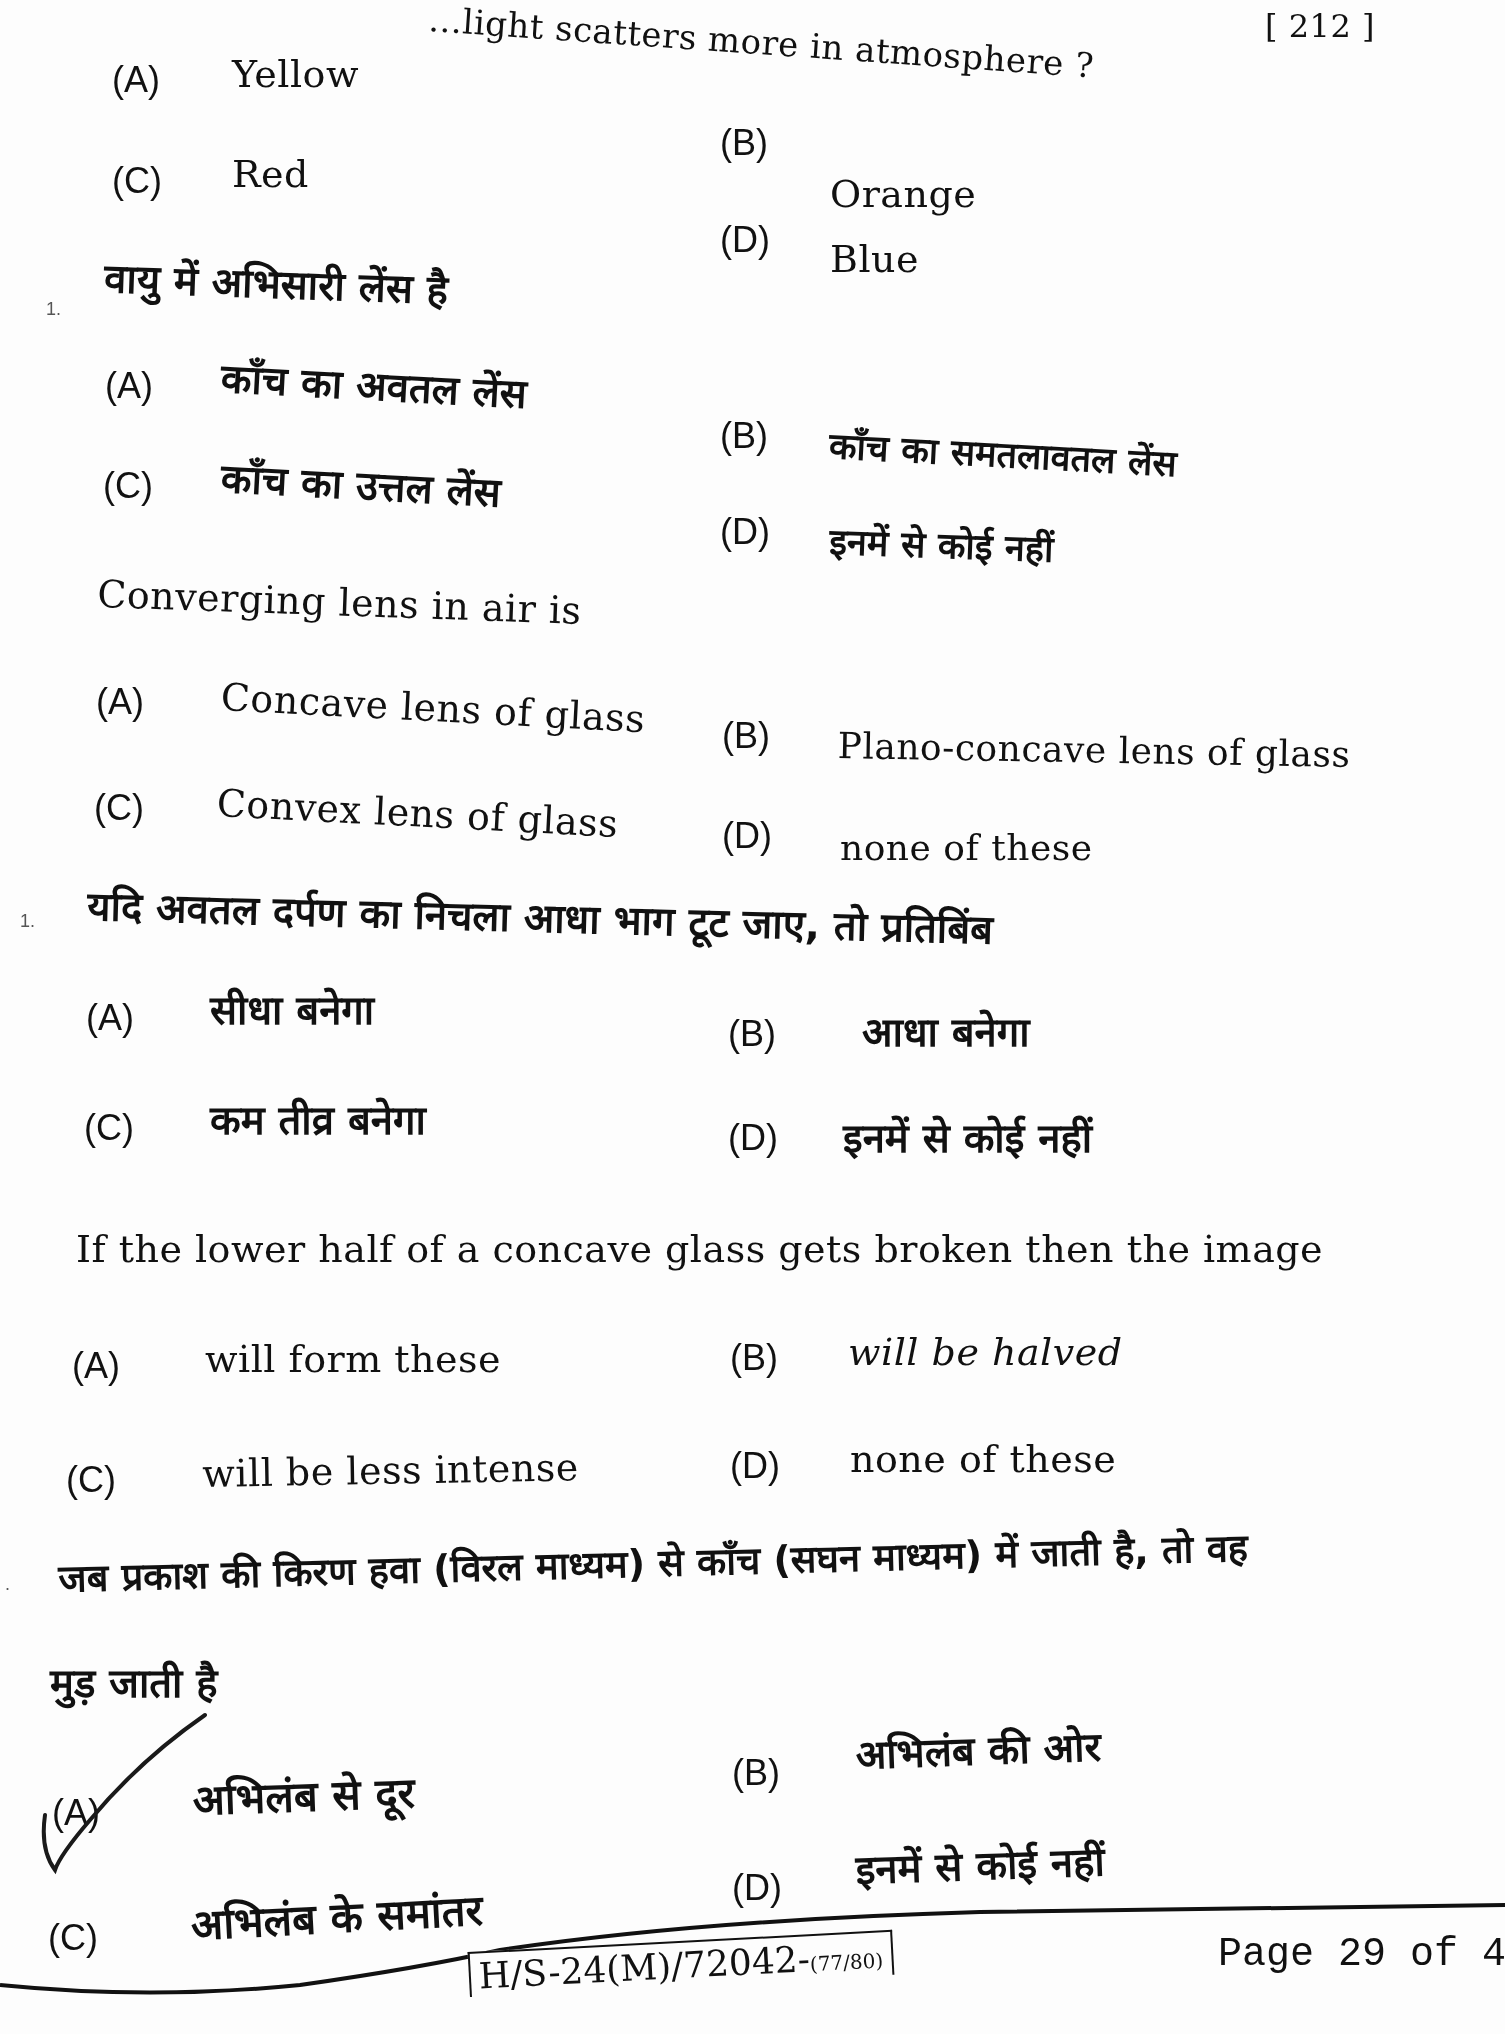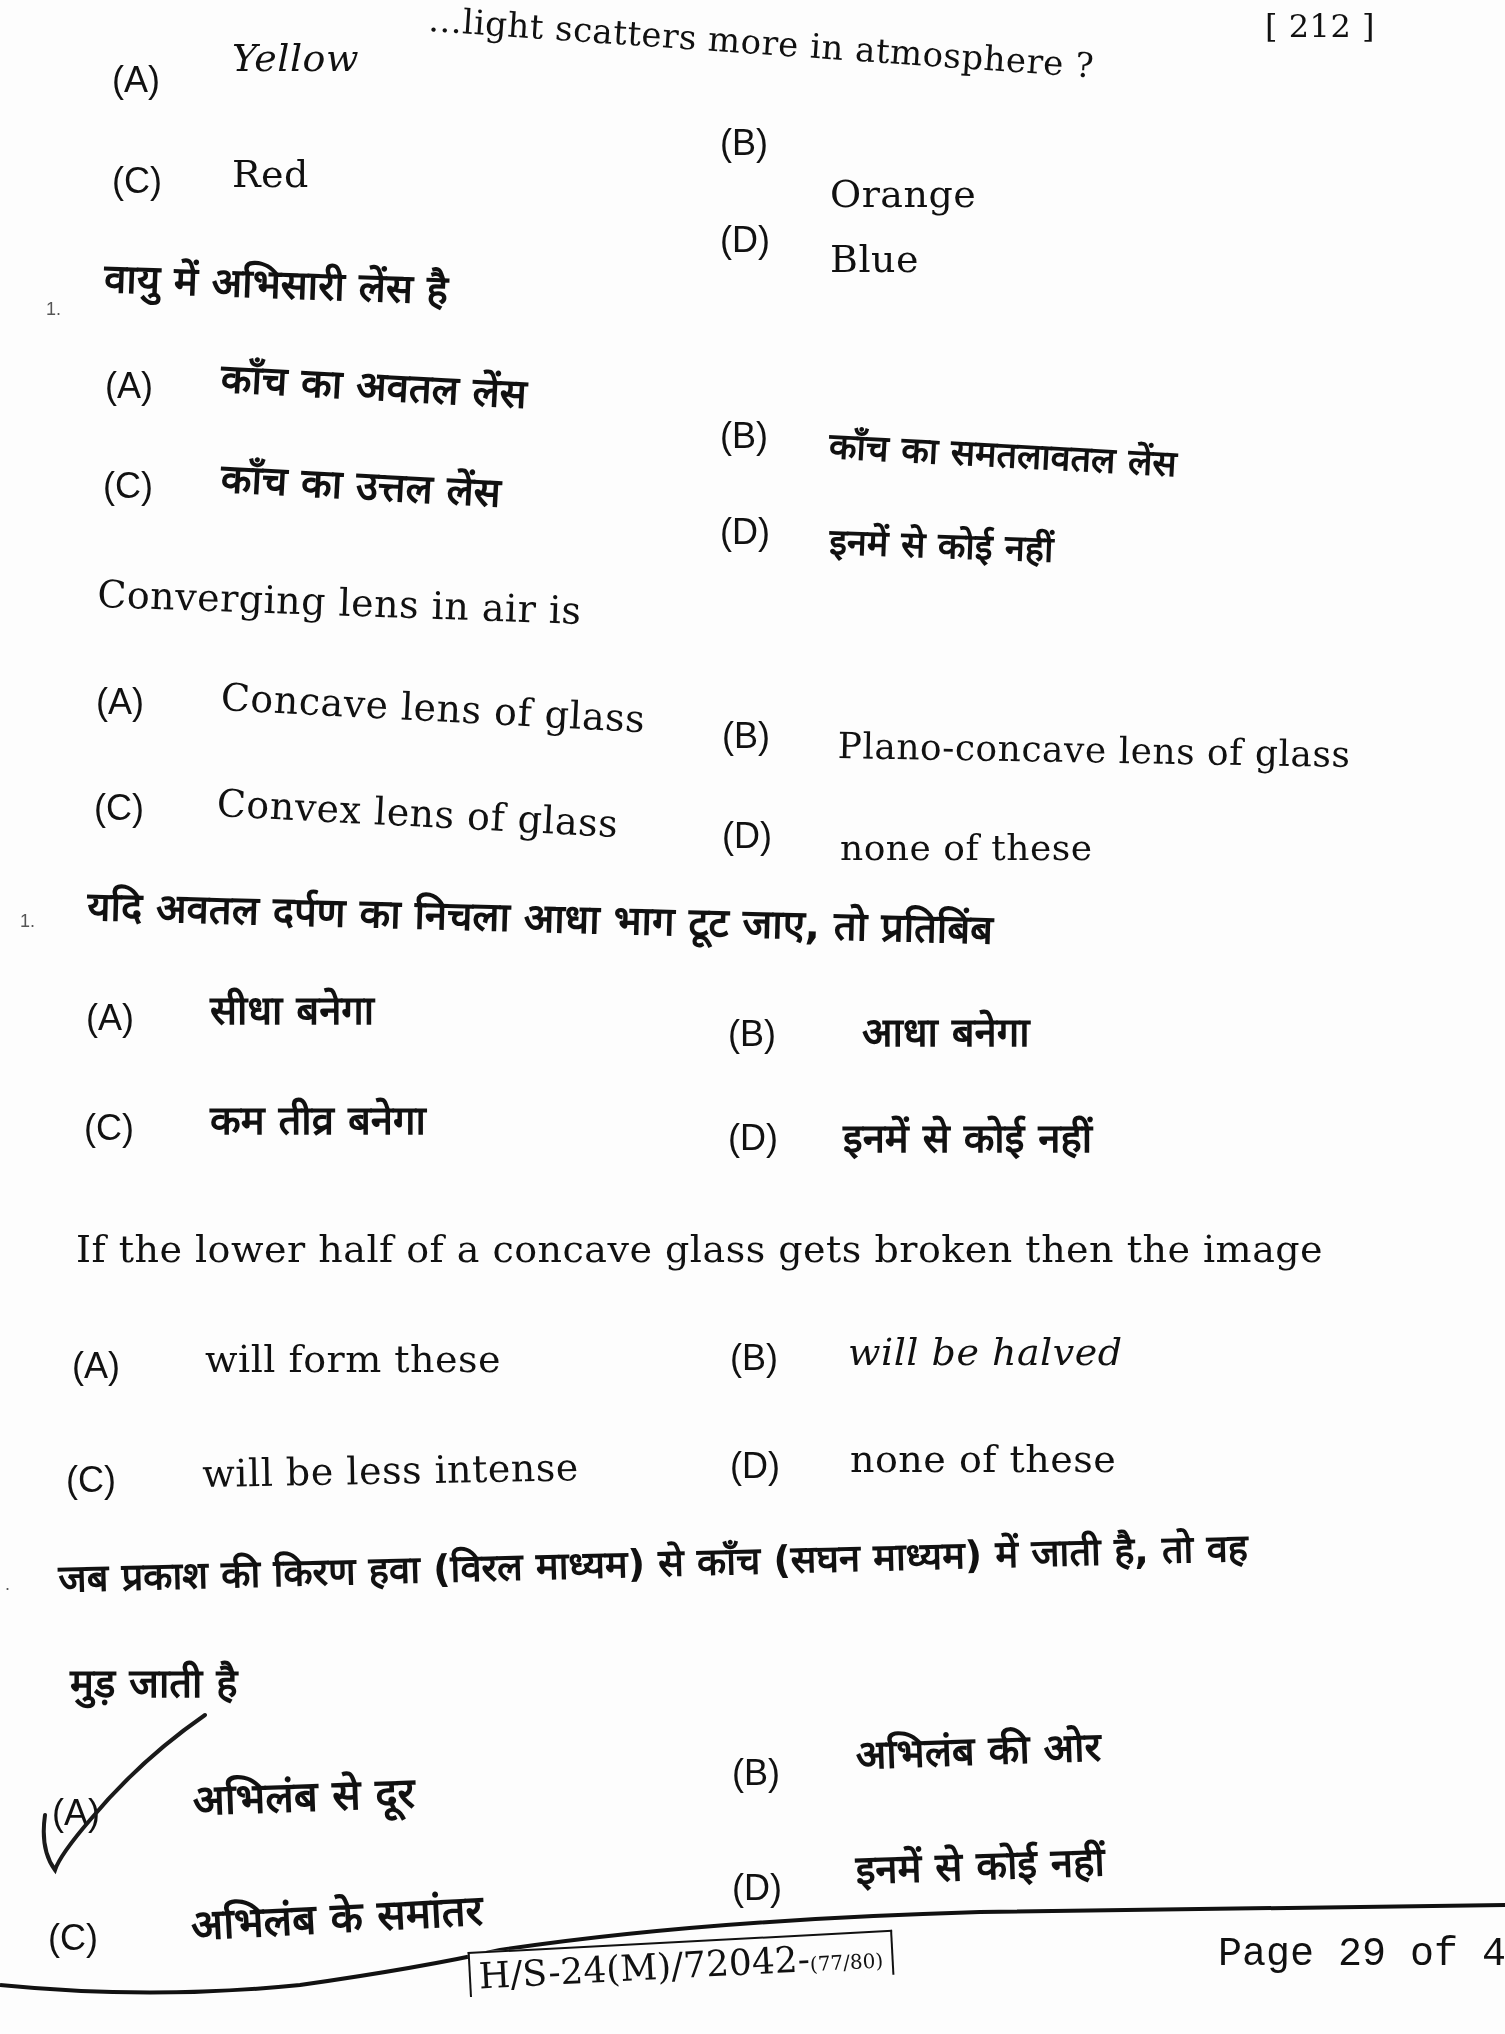"Yellow" div.txt { font-style: italic -> none; top: 39px -> 55px }
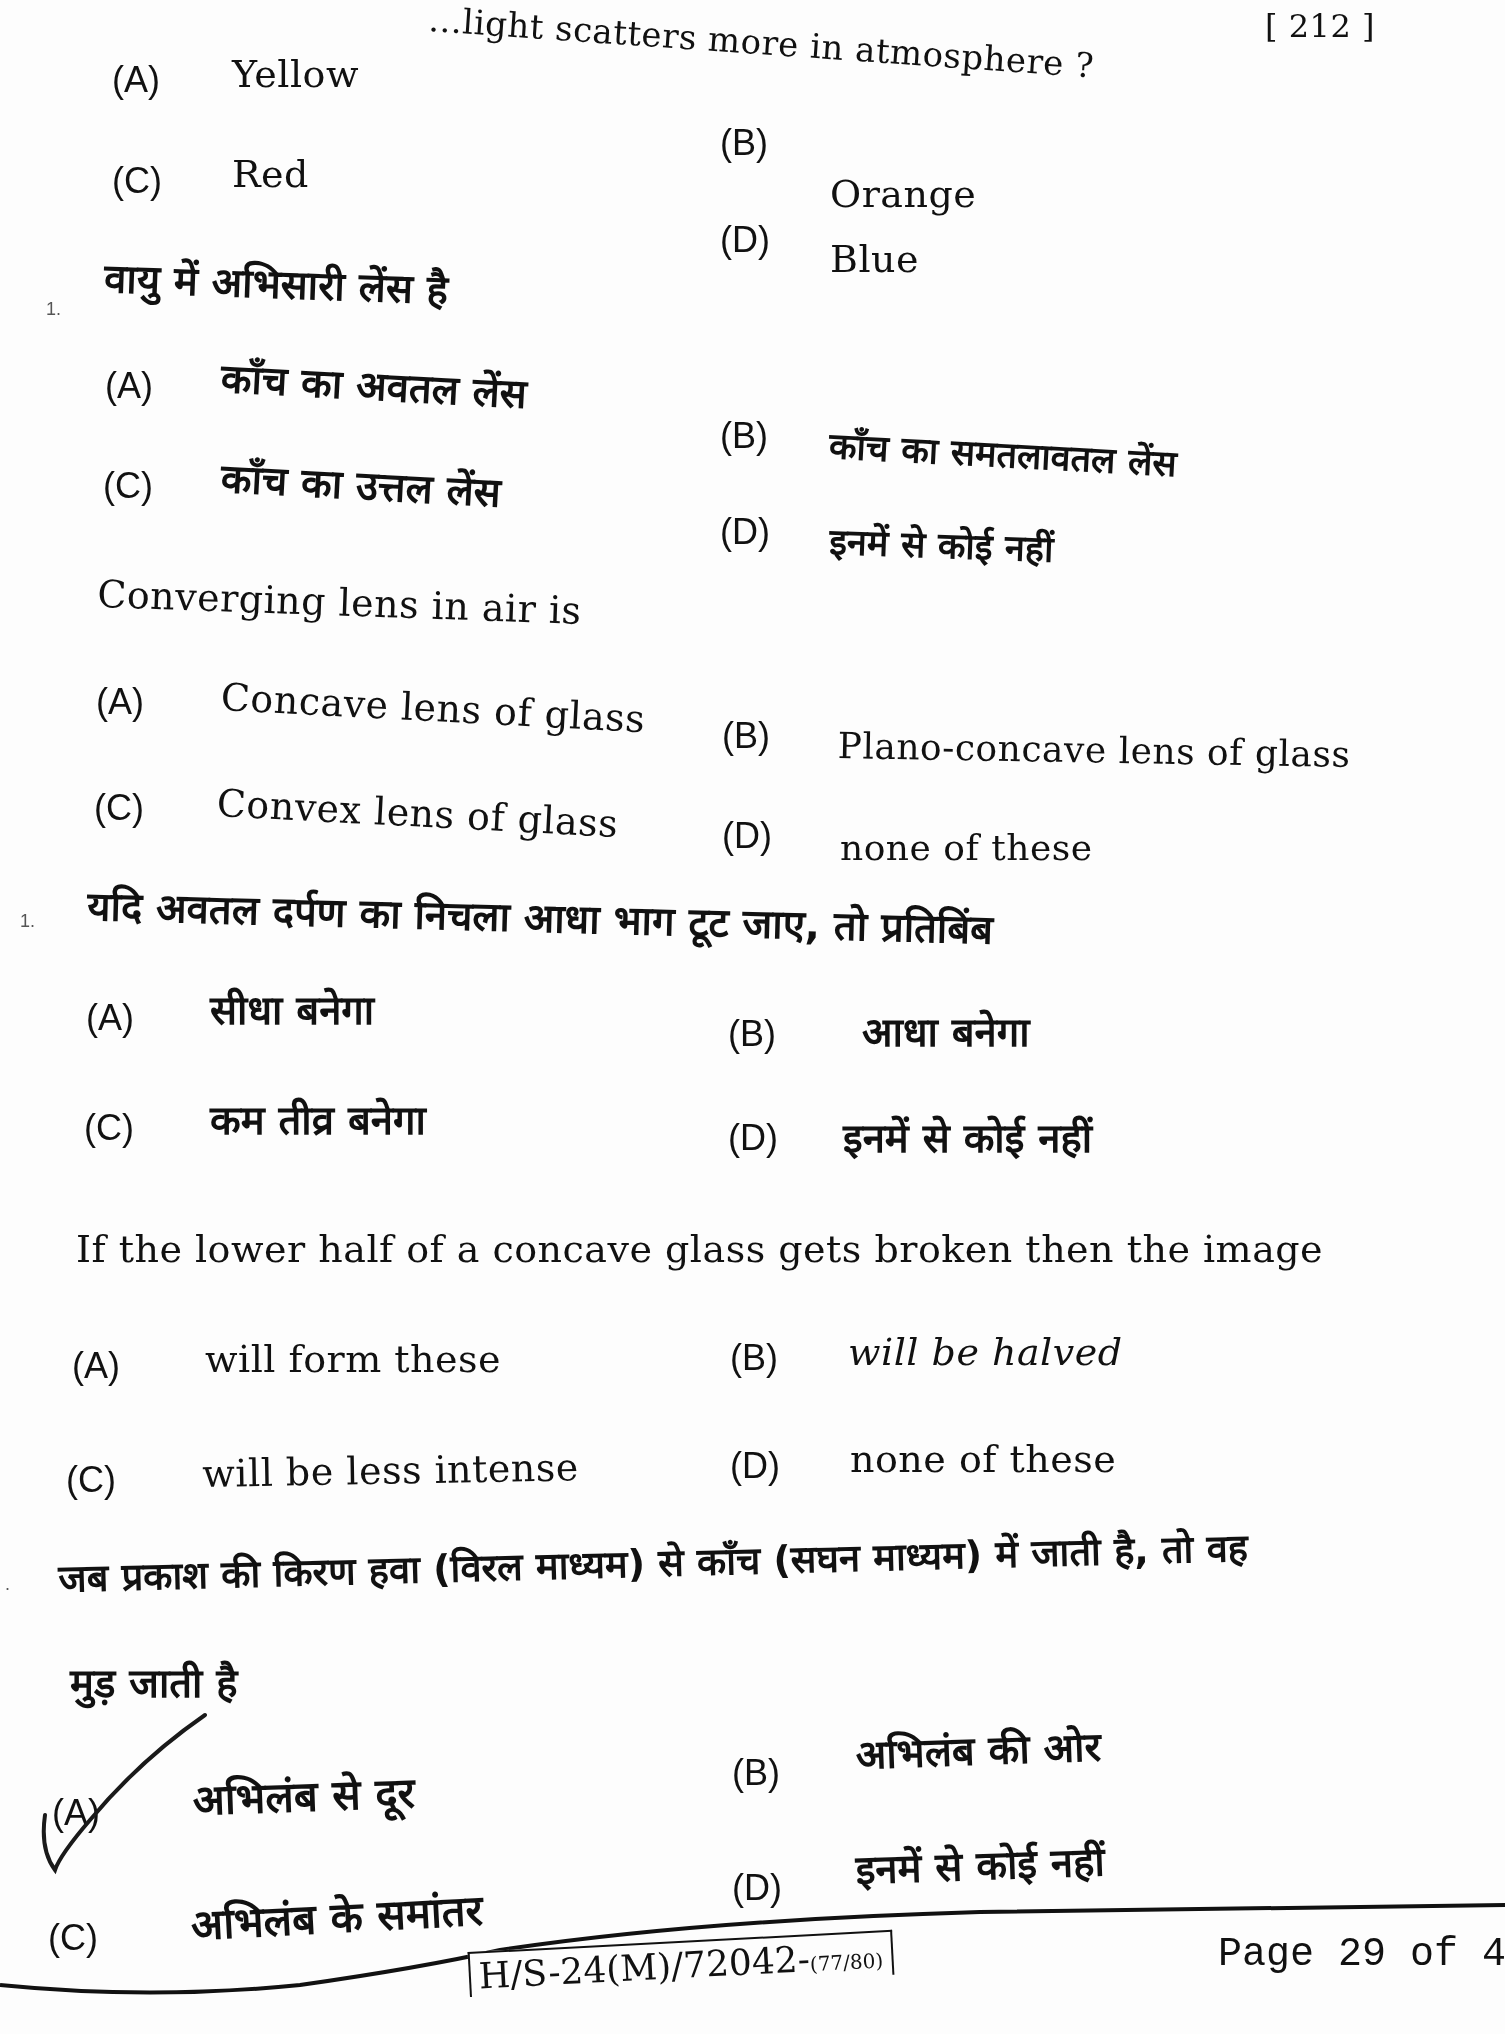"मुड़ जाती है" div.txt { left: 70px -> 50px }
